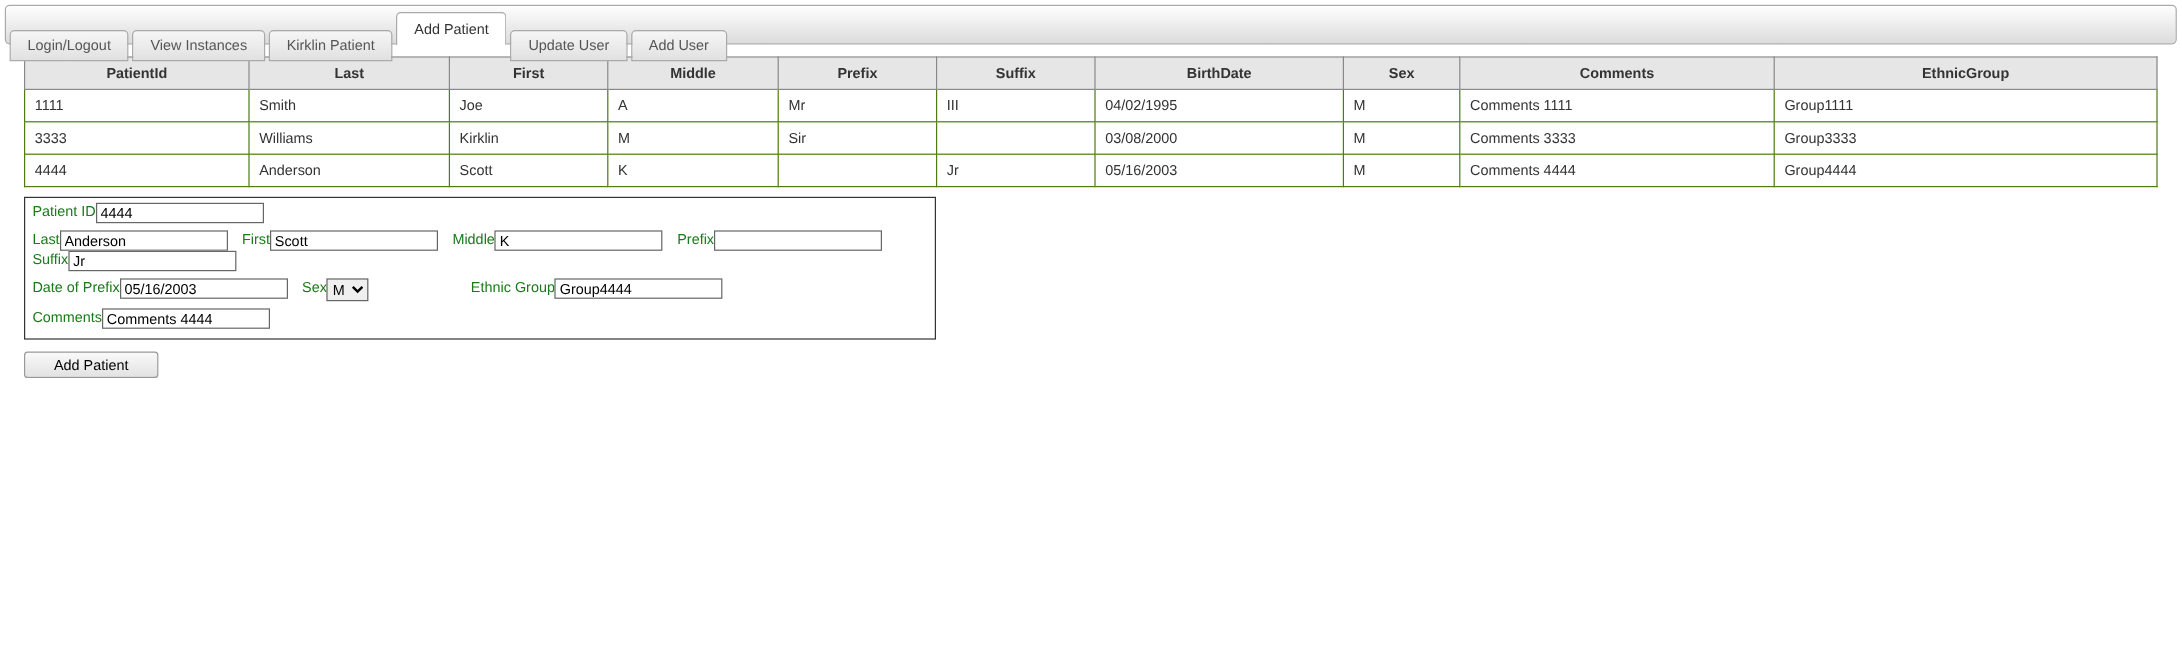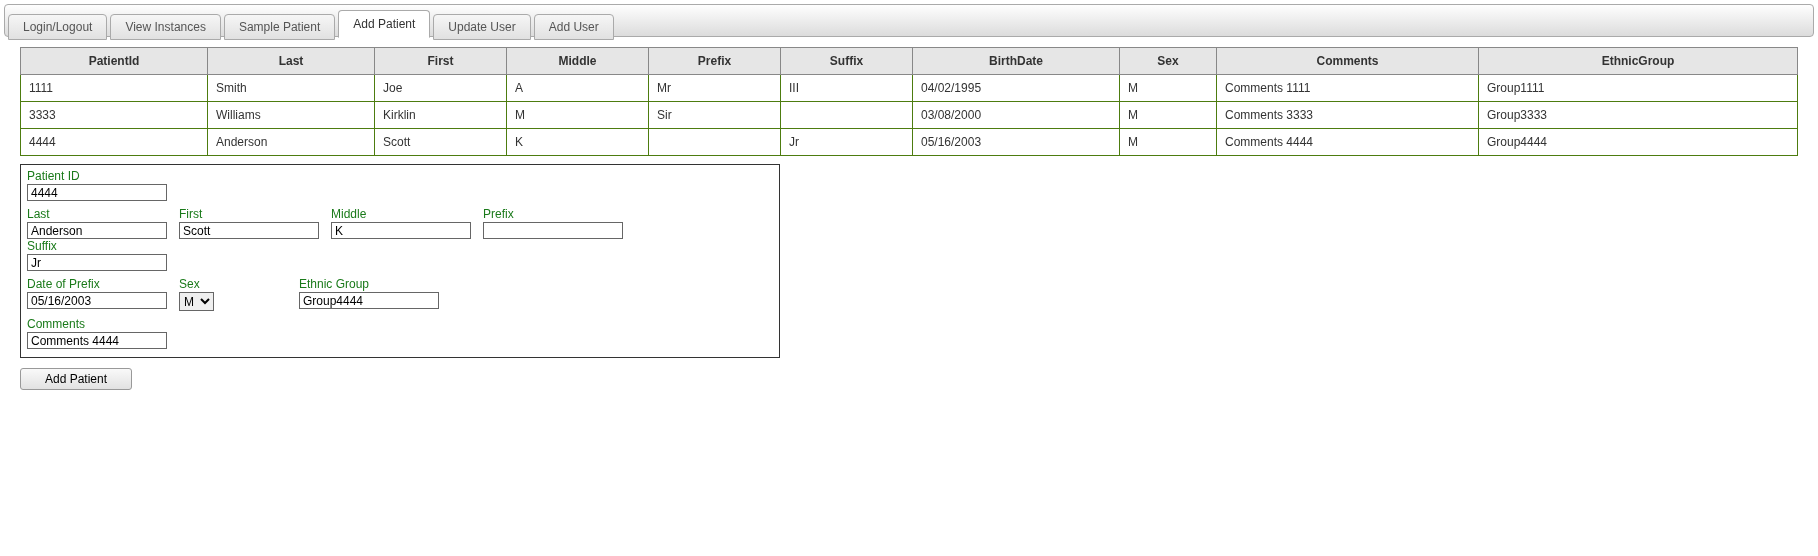"Login/Logout" .tab { top: 4px -> 15px }
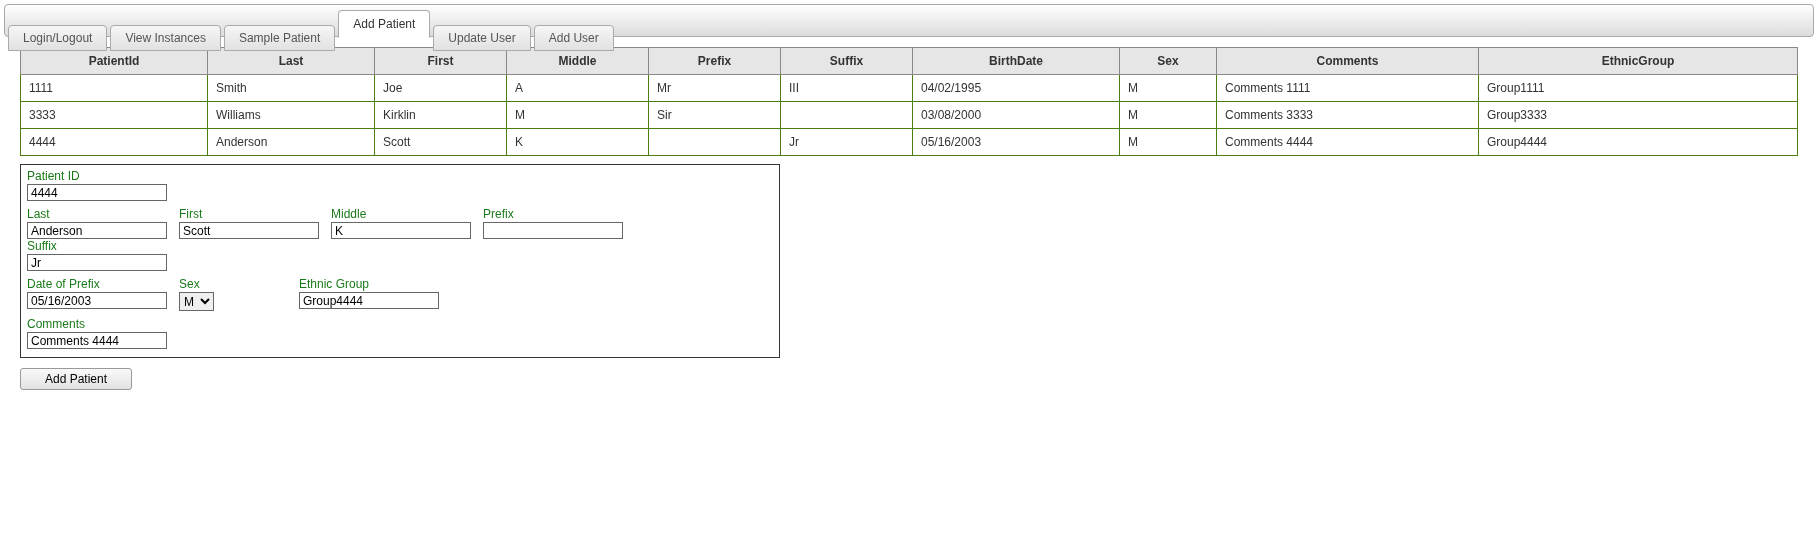"Sample Patient" span { text: Sample -> Kirklin }
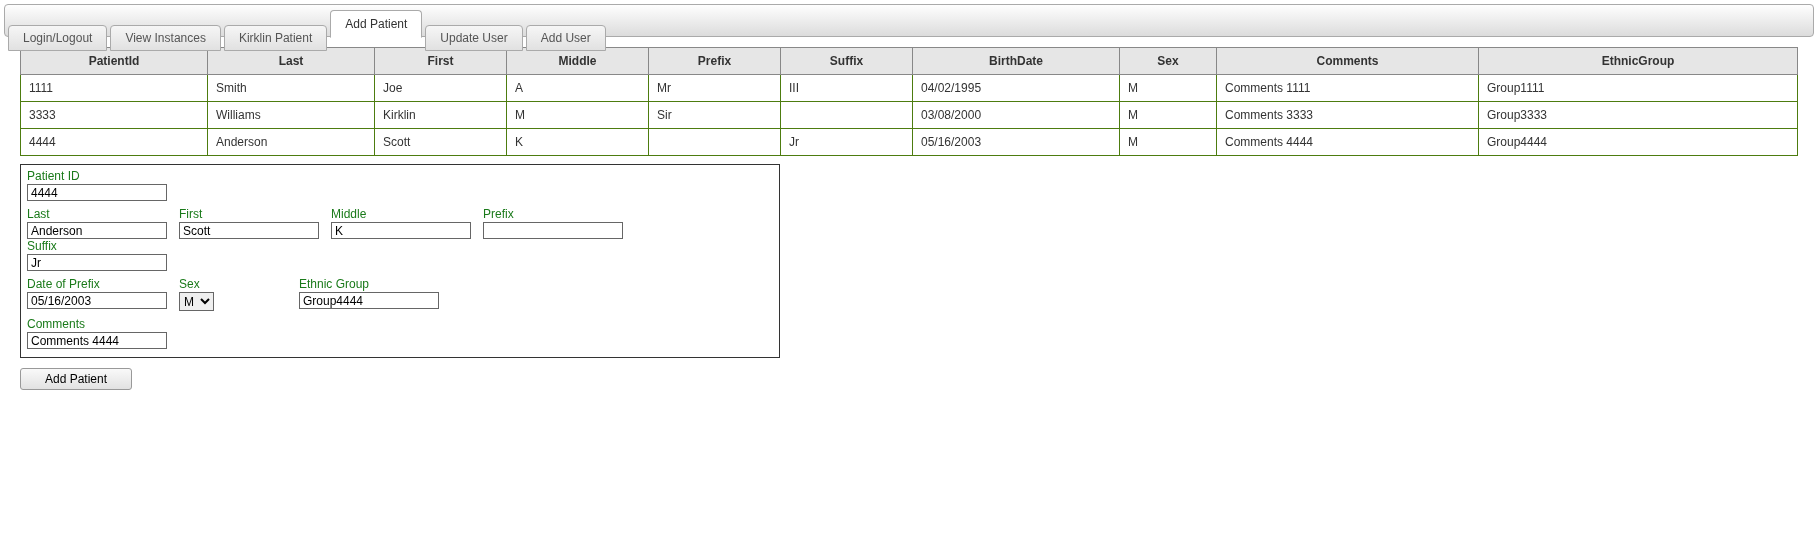"Patient ID" .field { flex-direction: column -> row }
